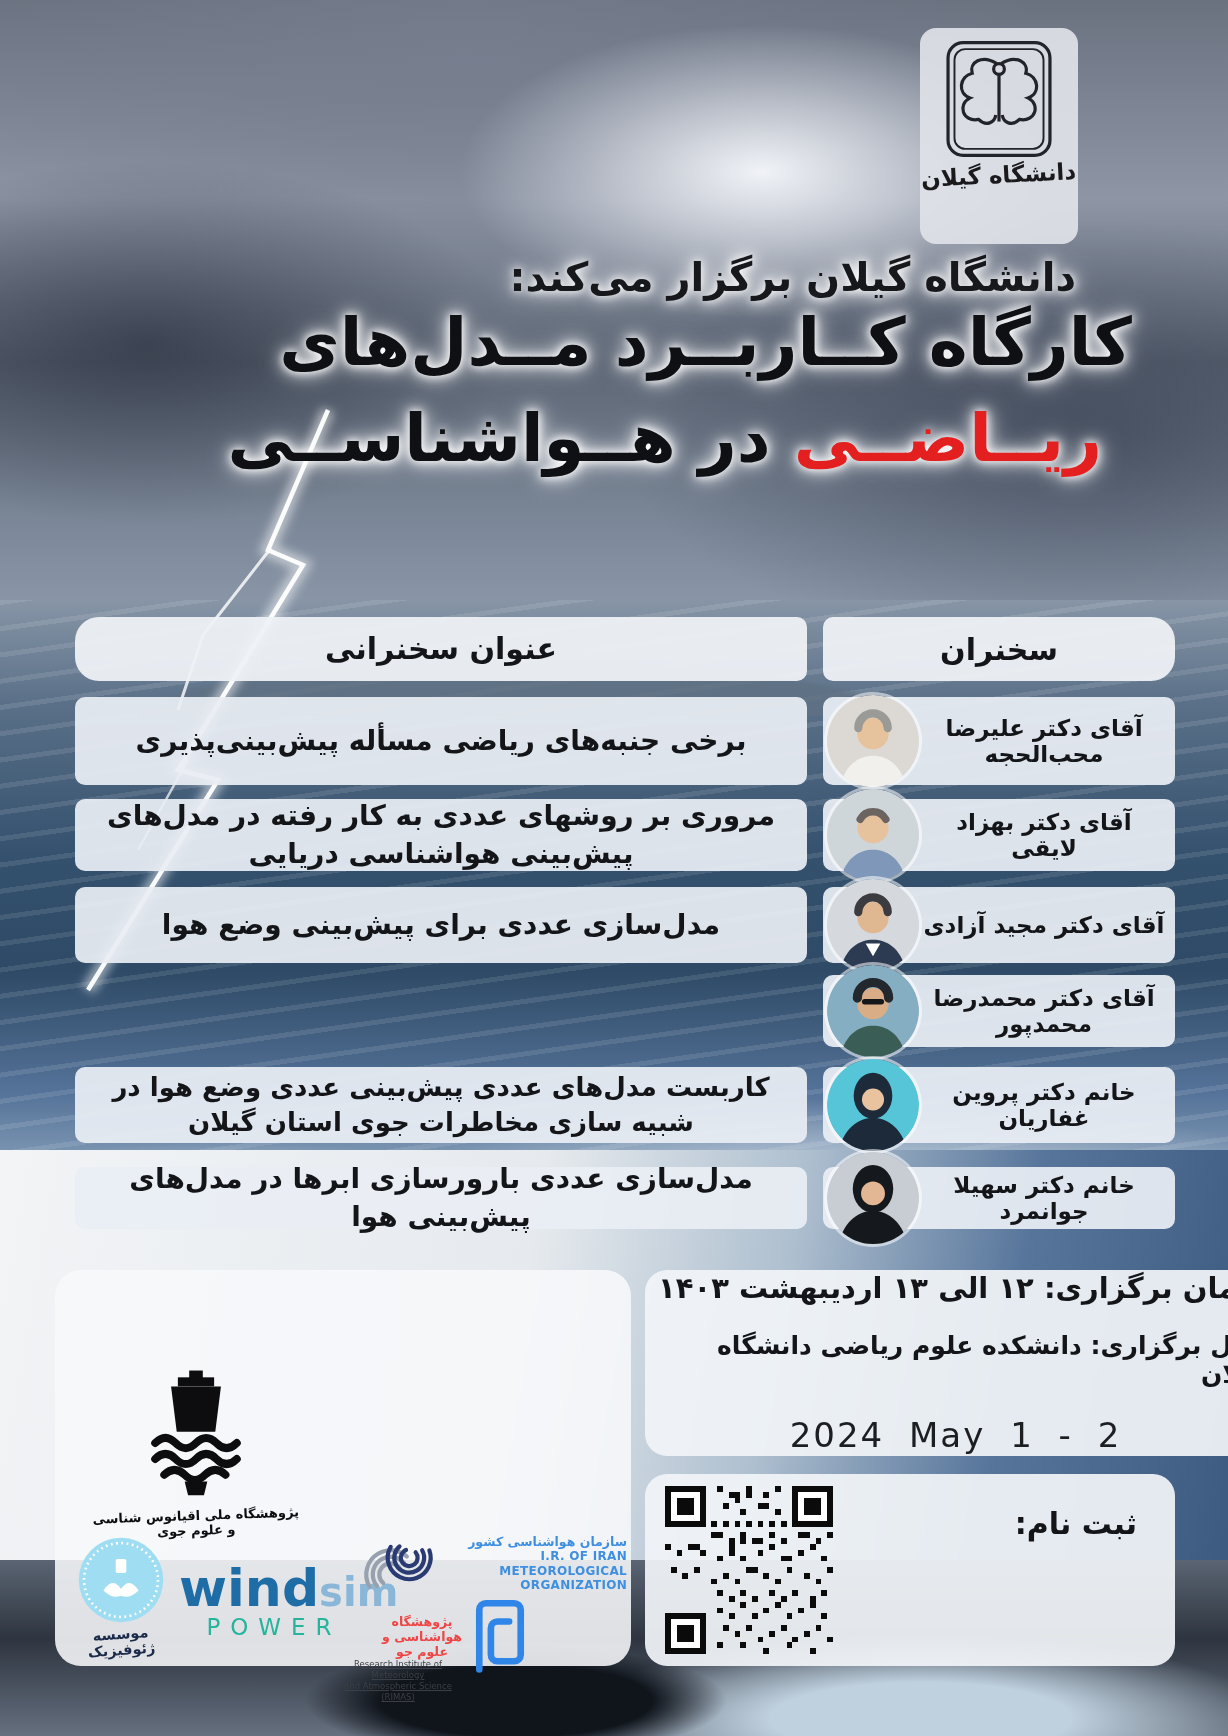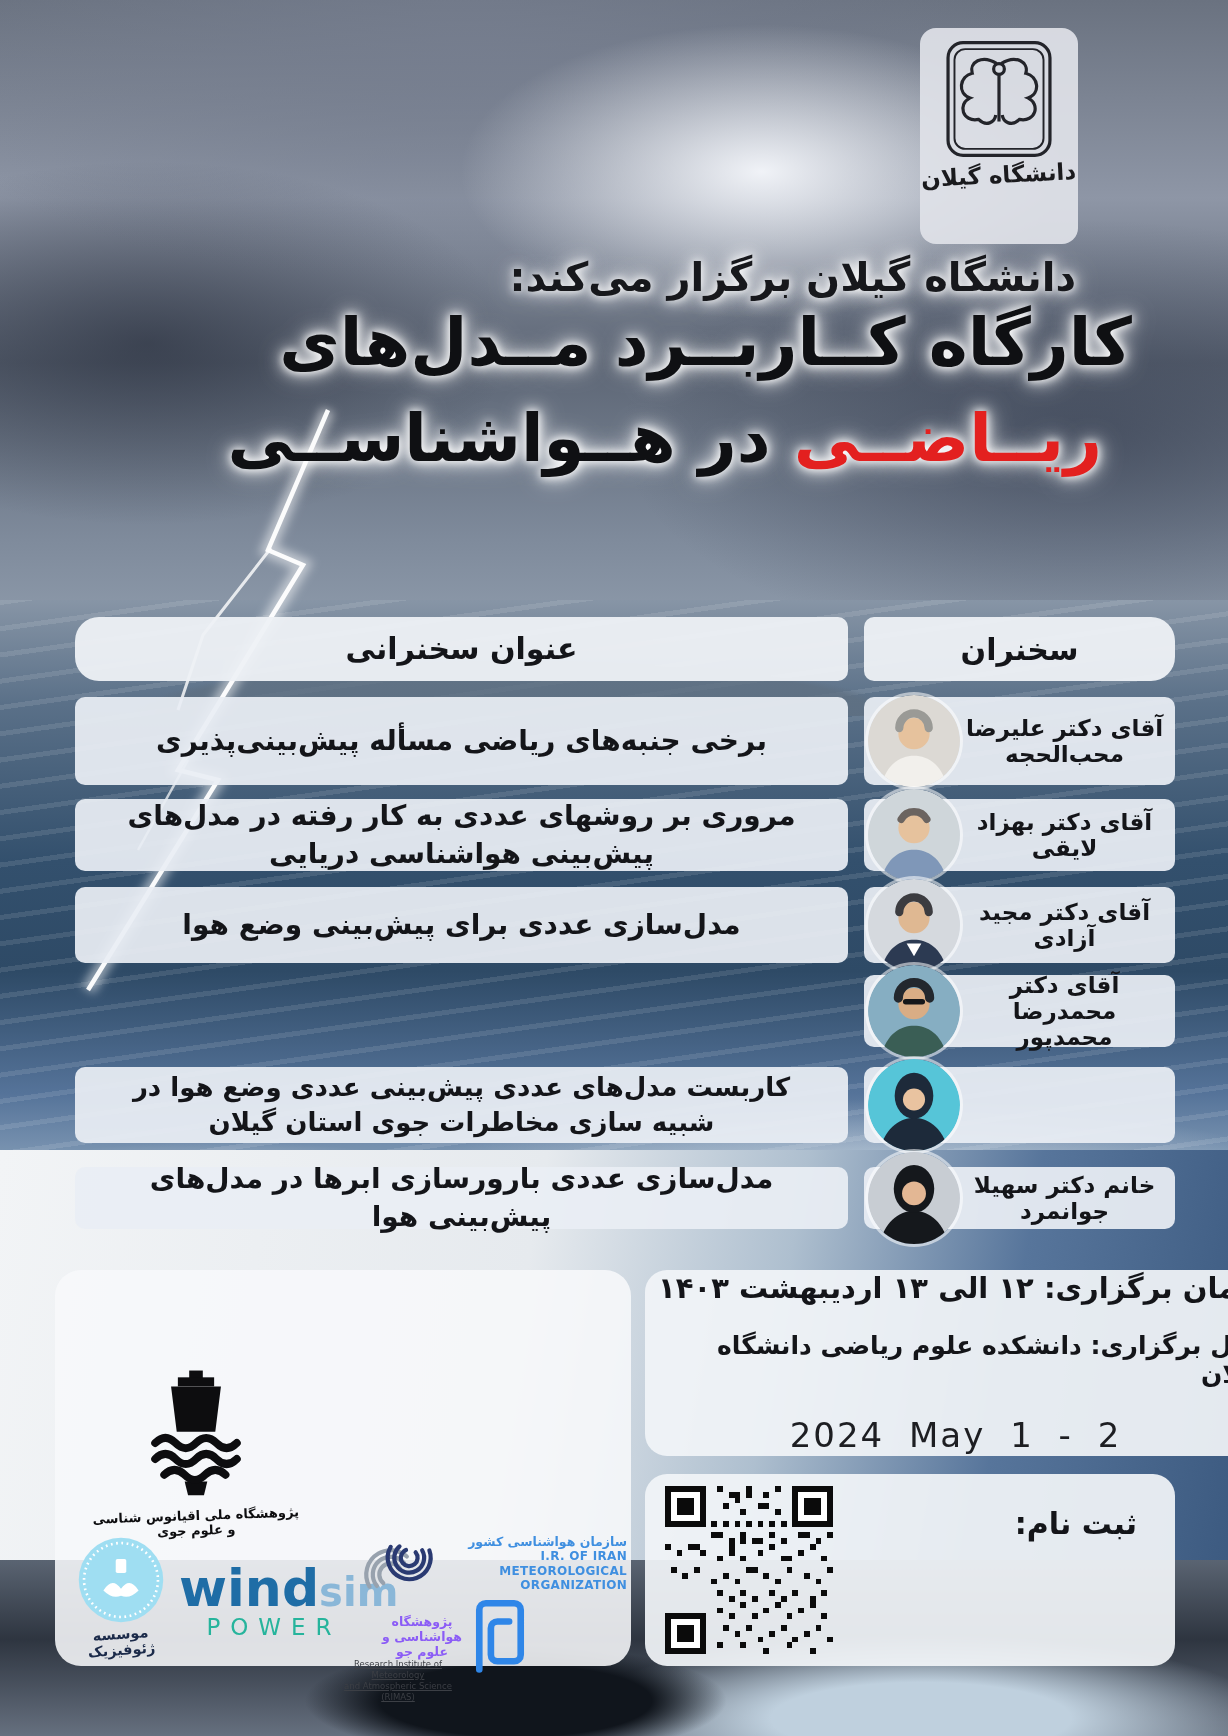"سخنران" .speaker { width: 311px -> 352px }
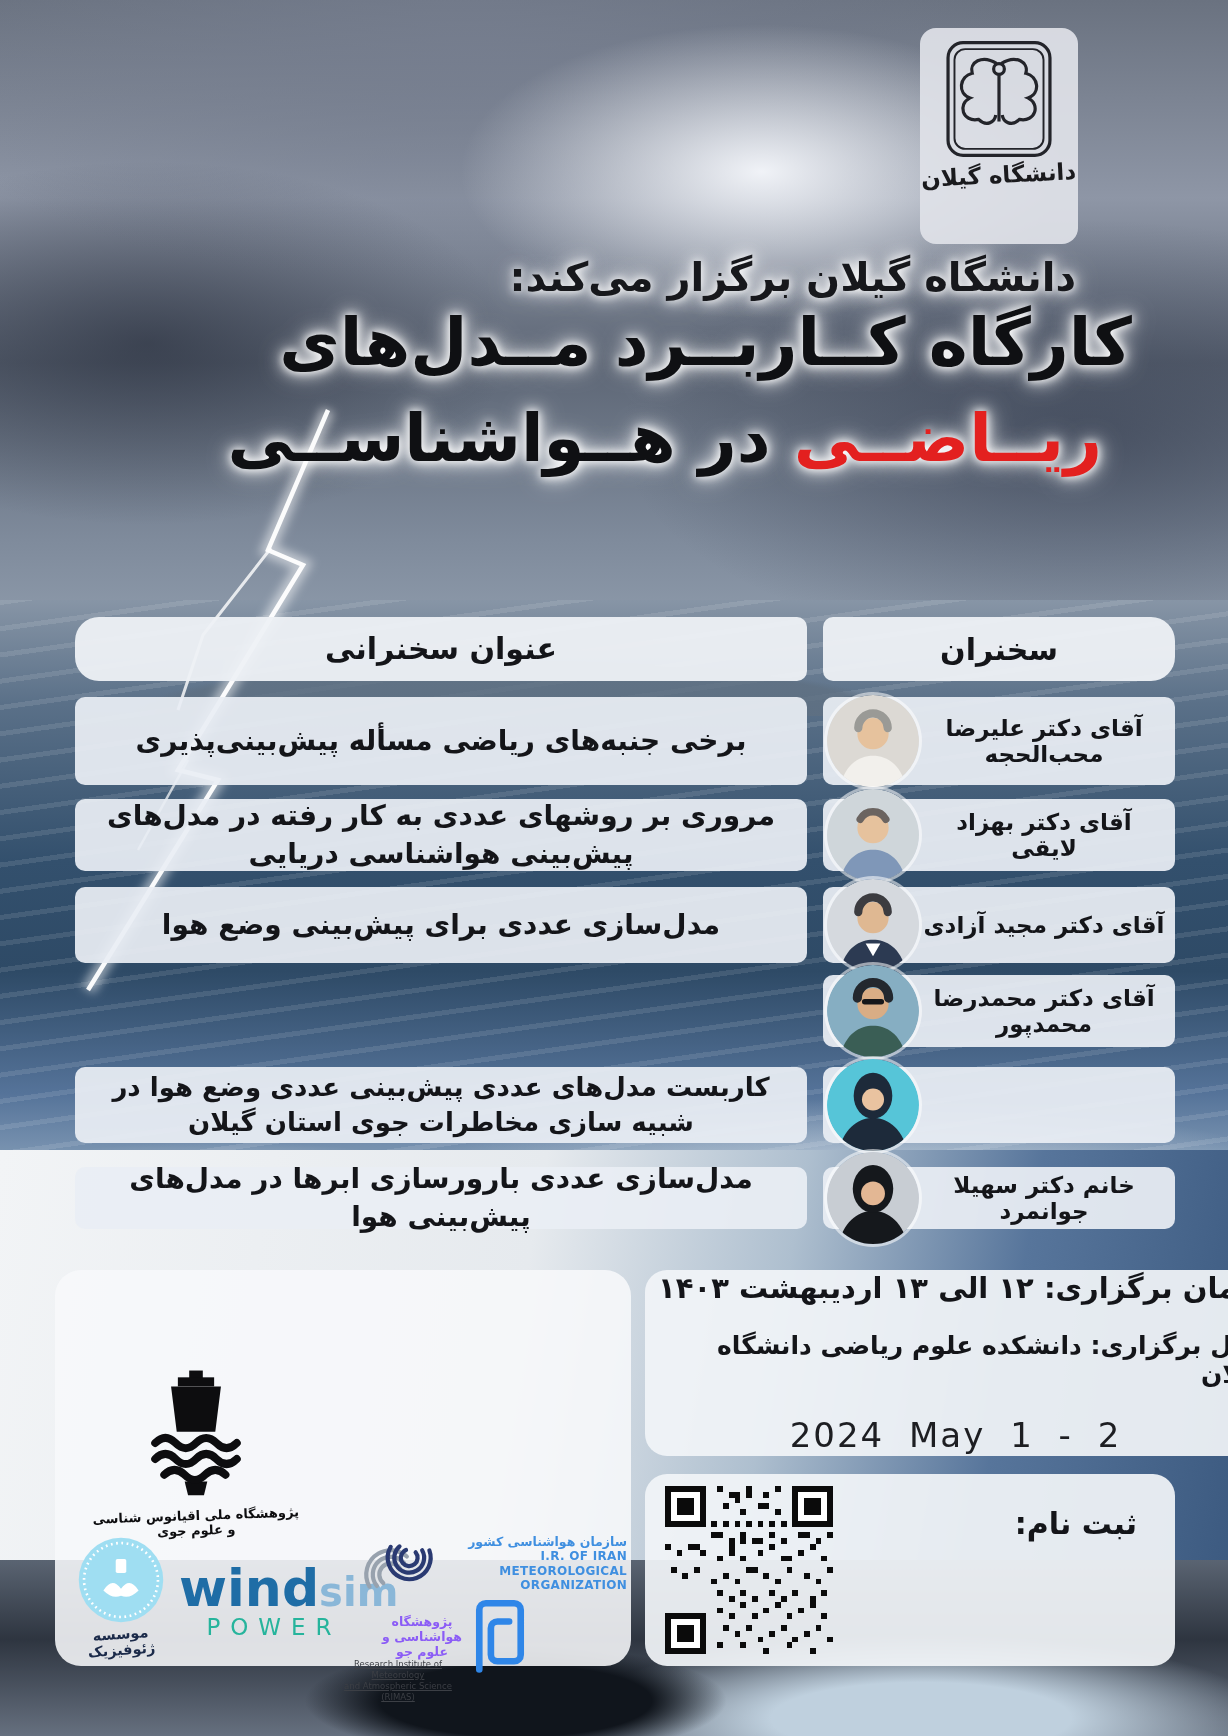"خانم دکتر پروین غفاریان" span.name { html: none -> <span>خانم دکتر پروین غفاریان</span> }
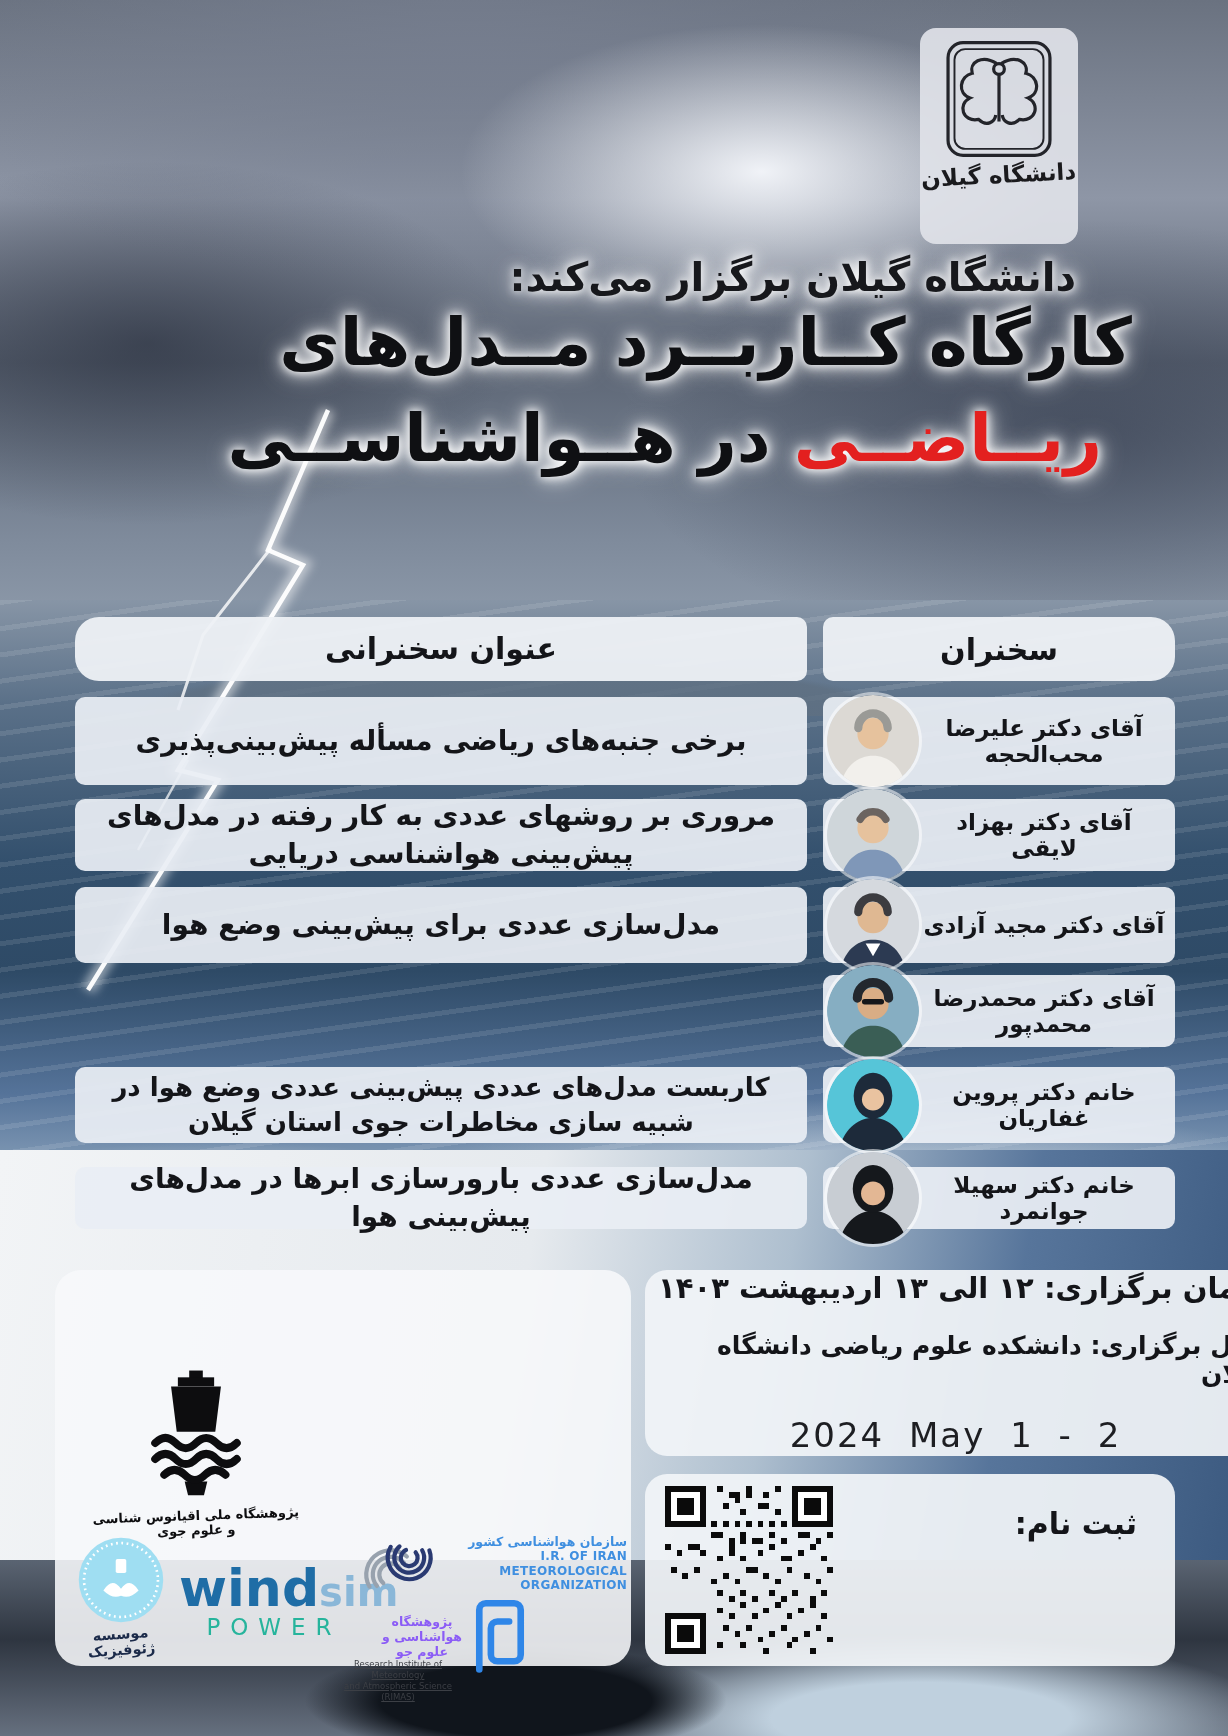"پژوهشگاه هواشناسی و علوم جو" .rimas-fa { color: #8b5cf6 -> #ef4444 }
